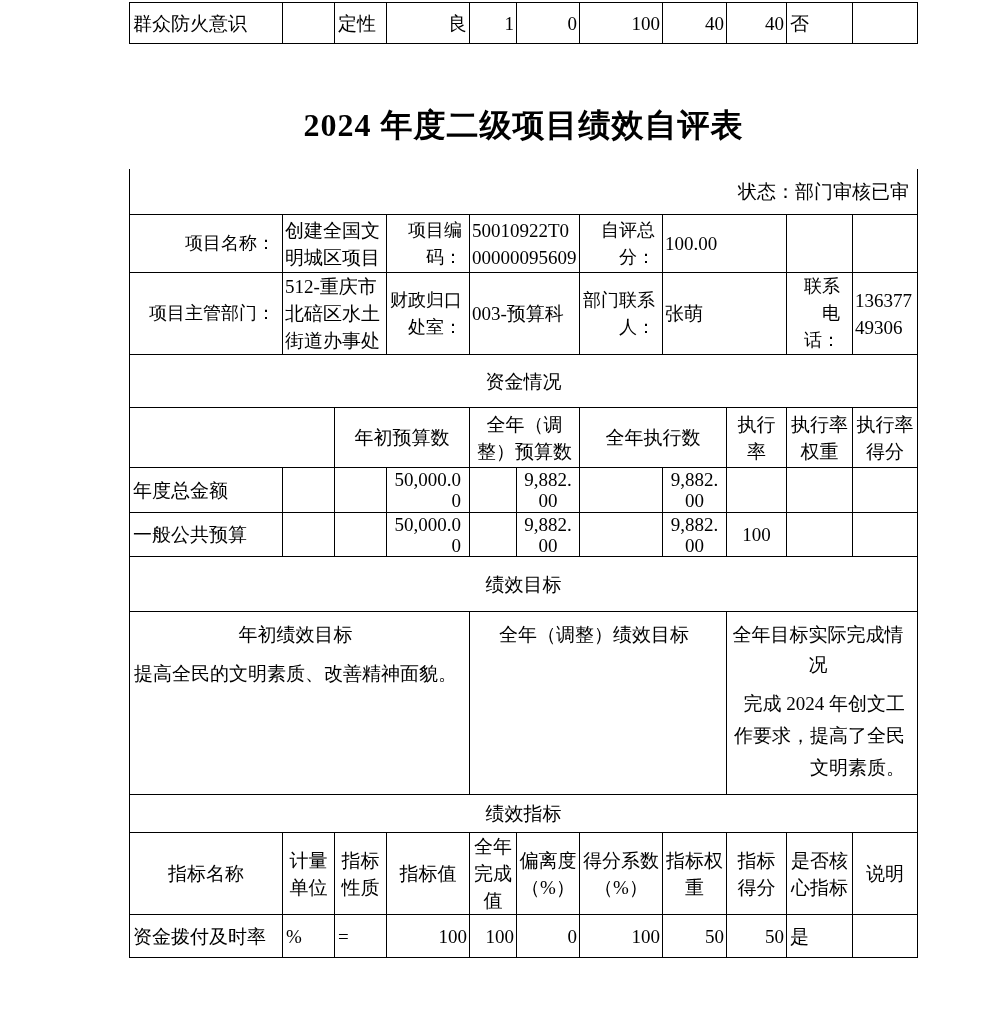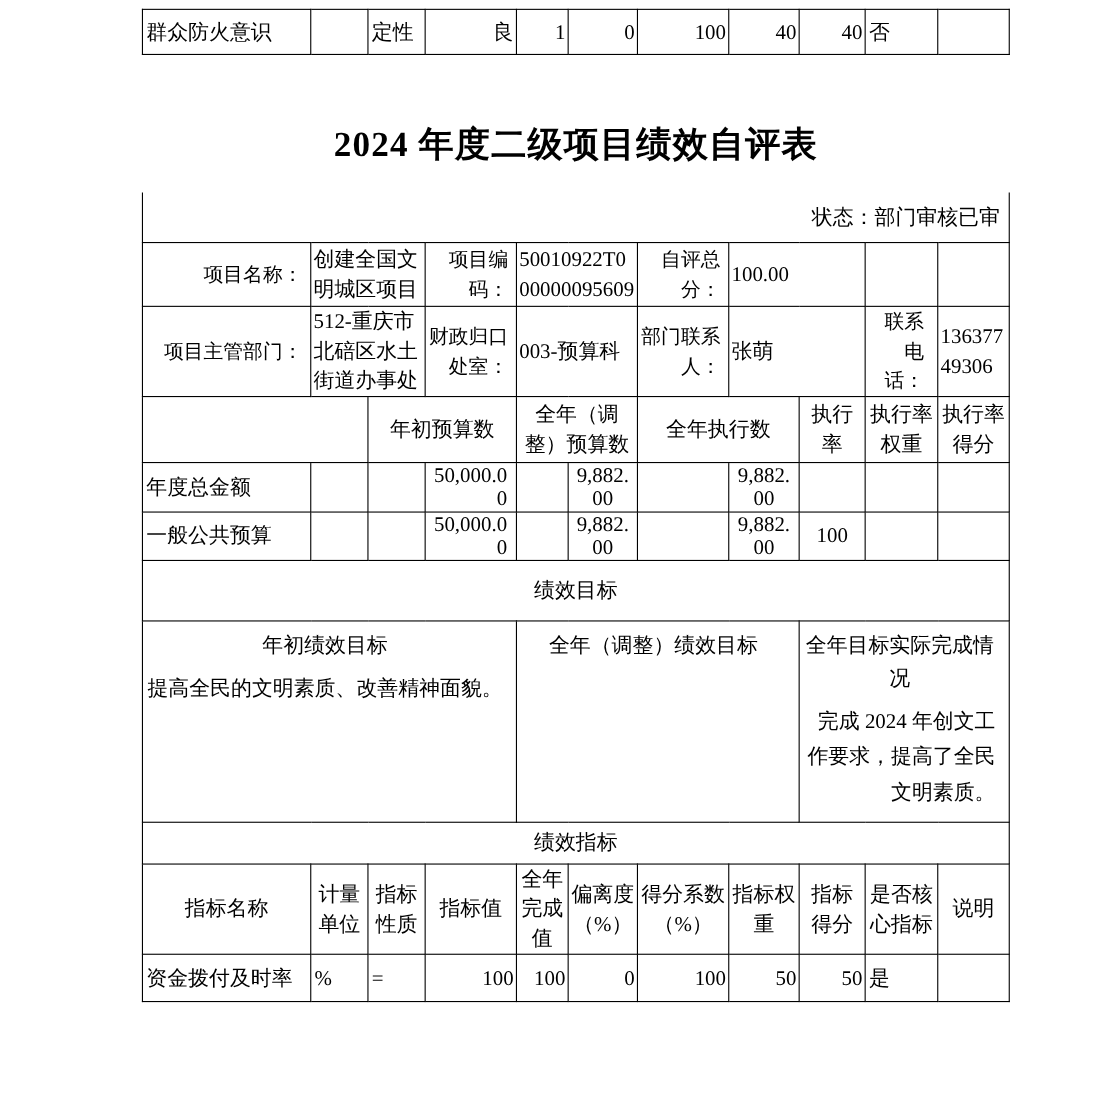"群众防火意识" .top-table { margin-top: 8px -> 2px }
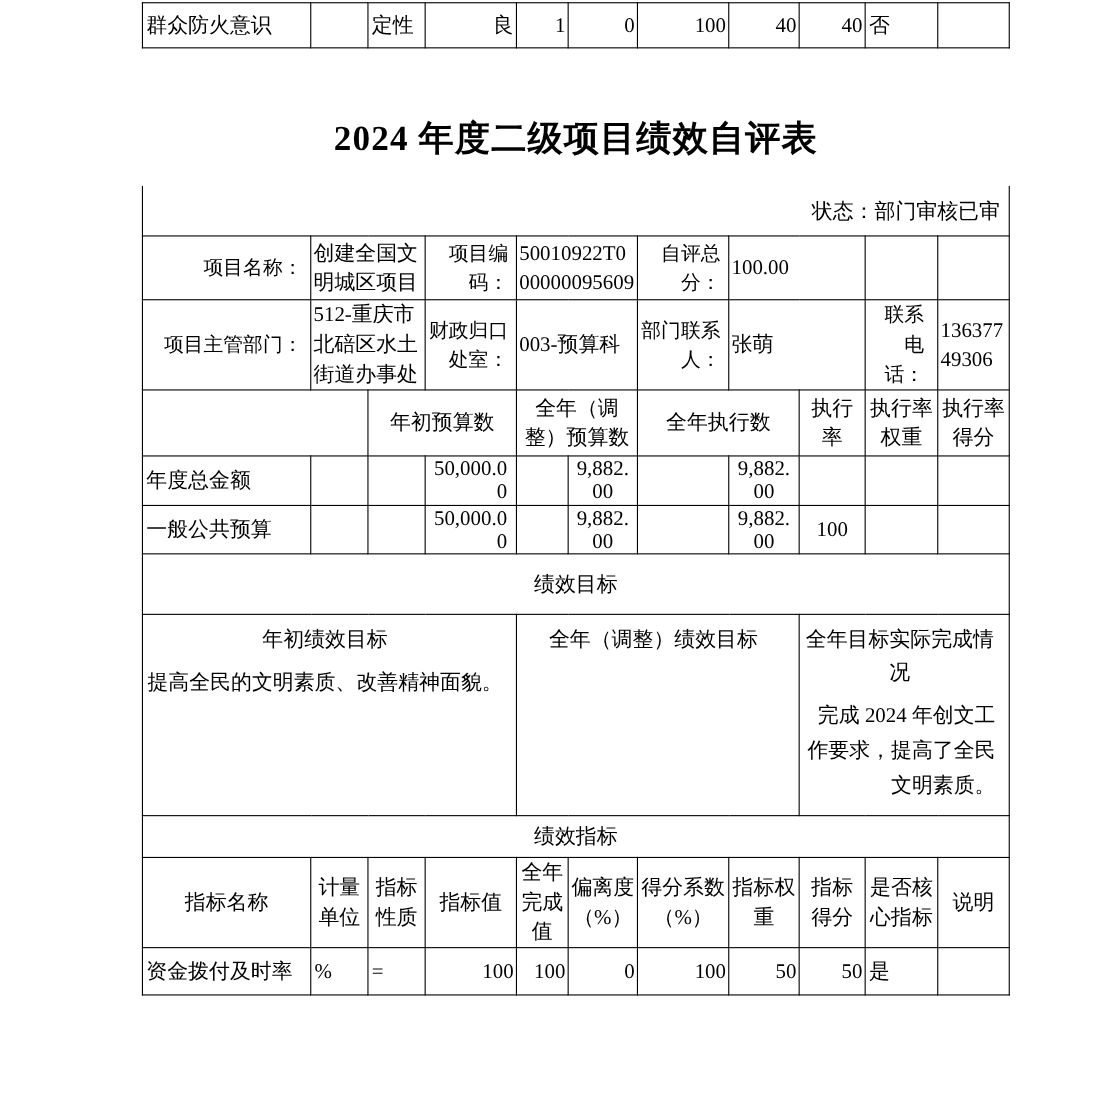"资金情况" tr { html: none -> <tr> <td>资金情况</td> </tr> }
